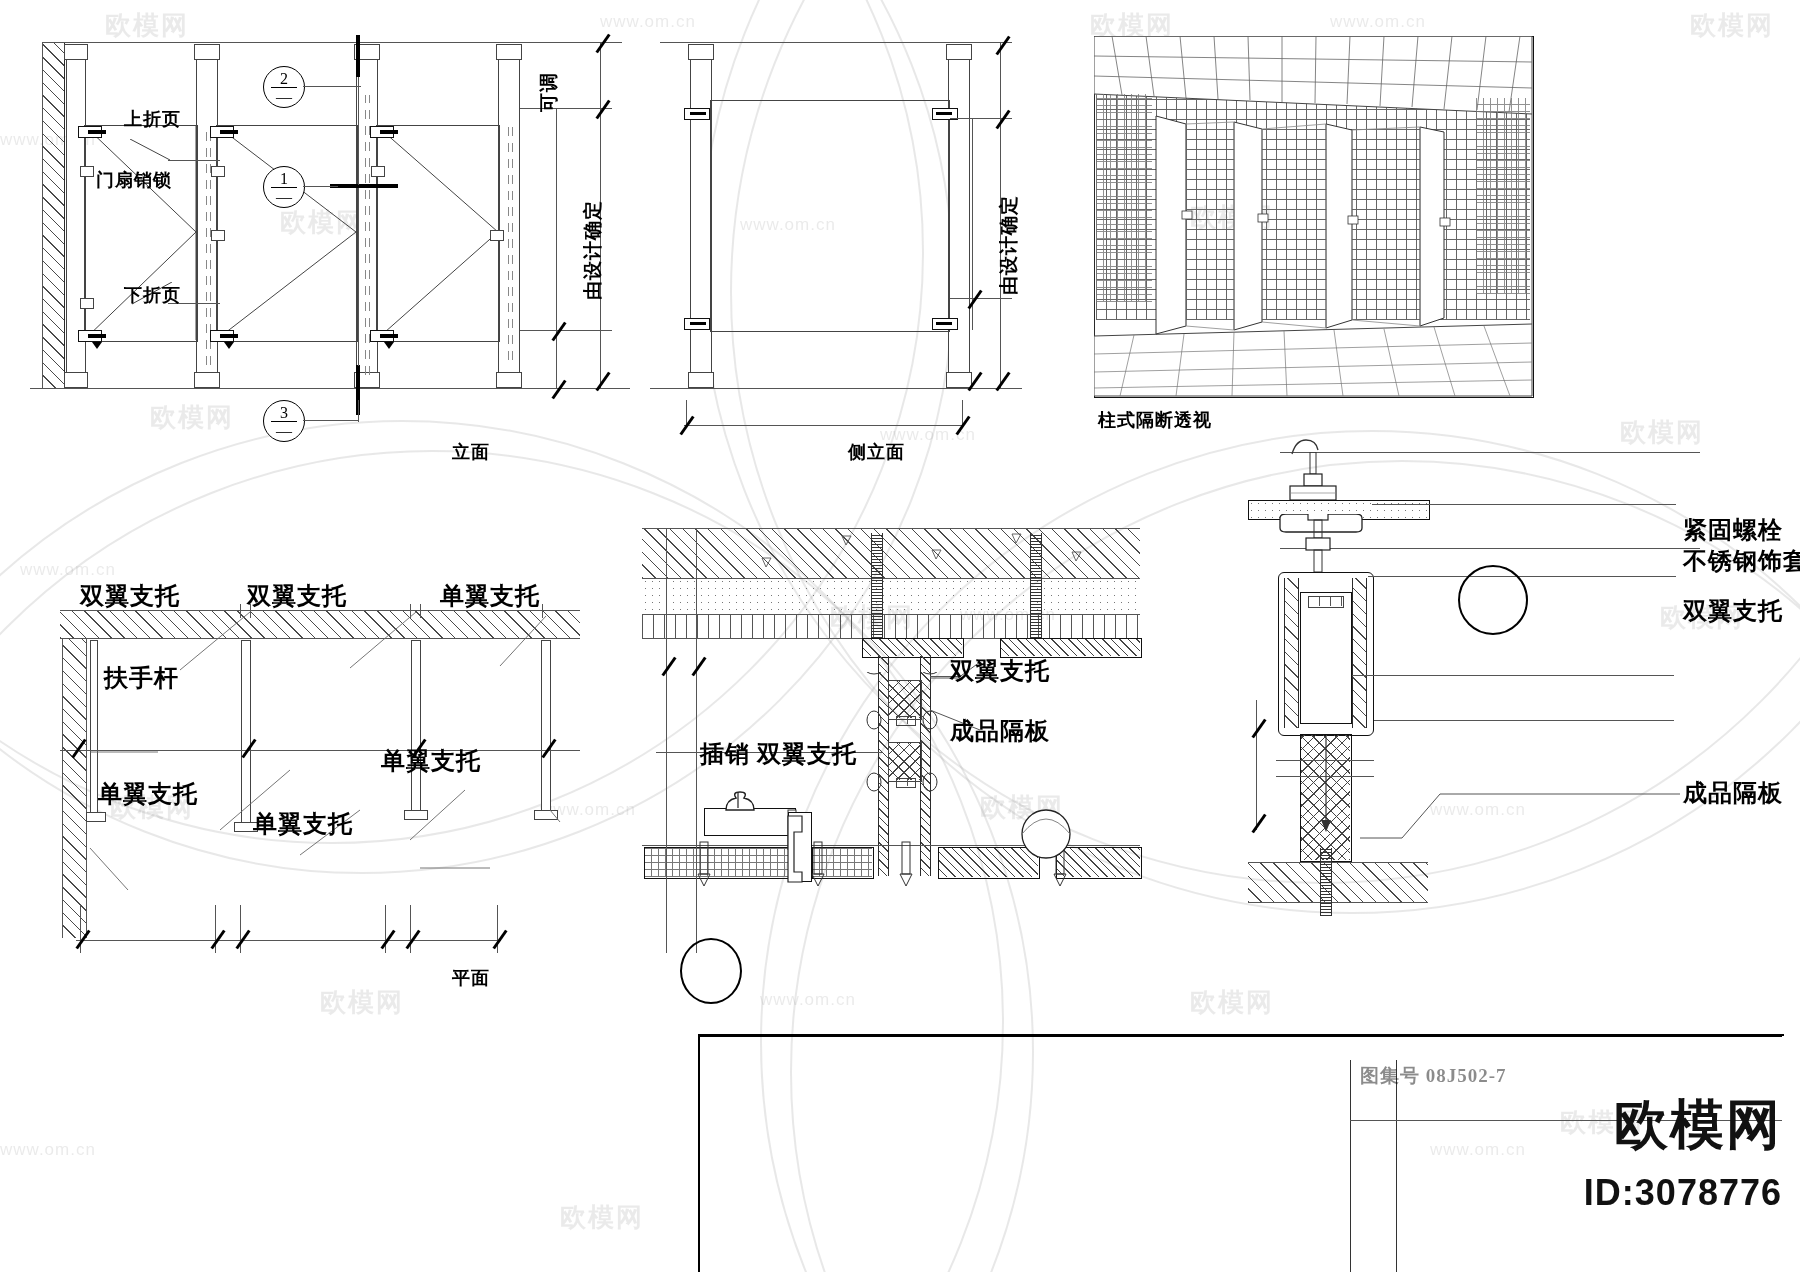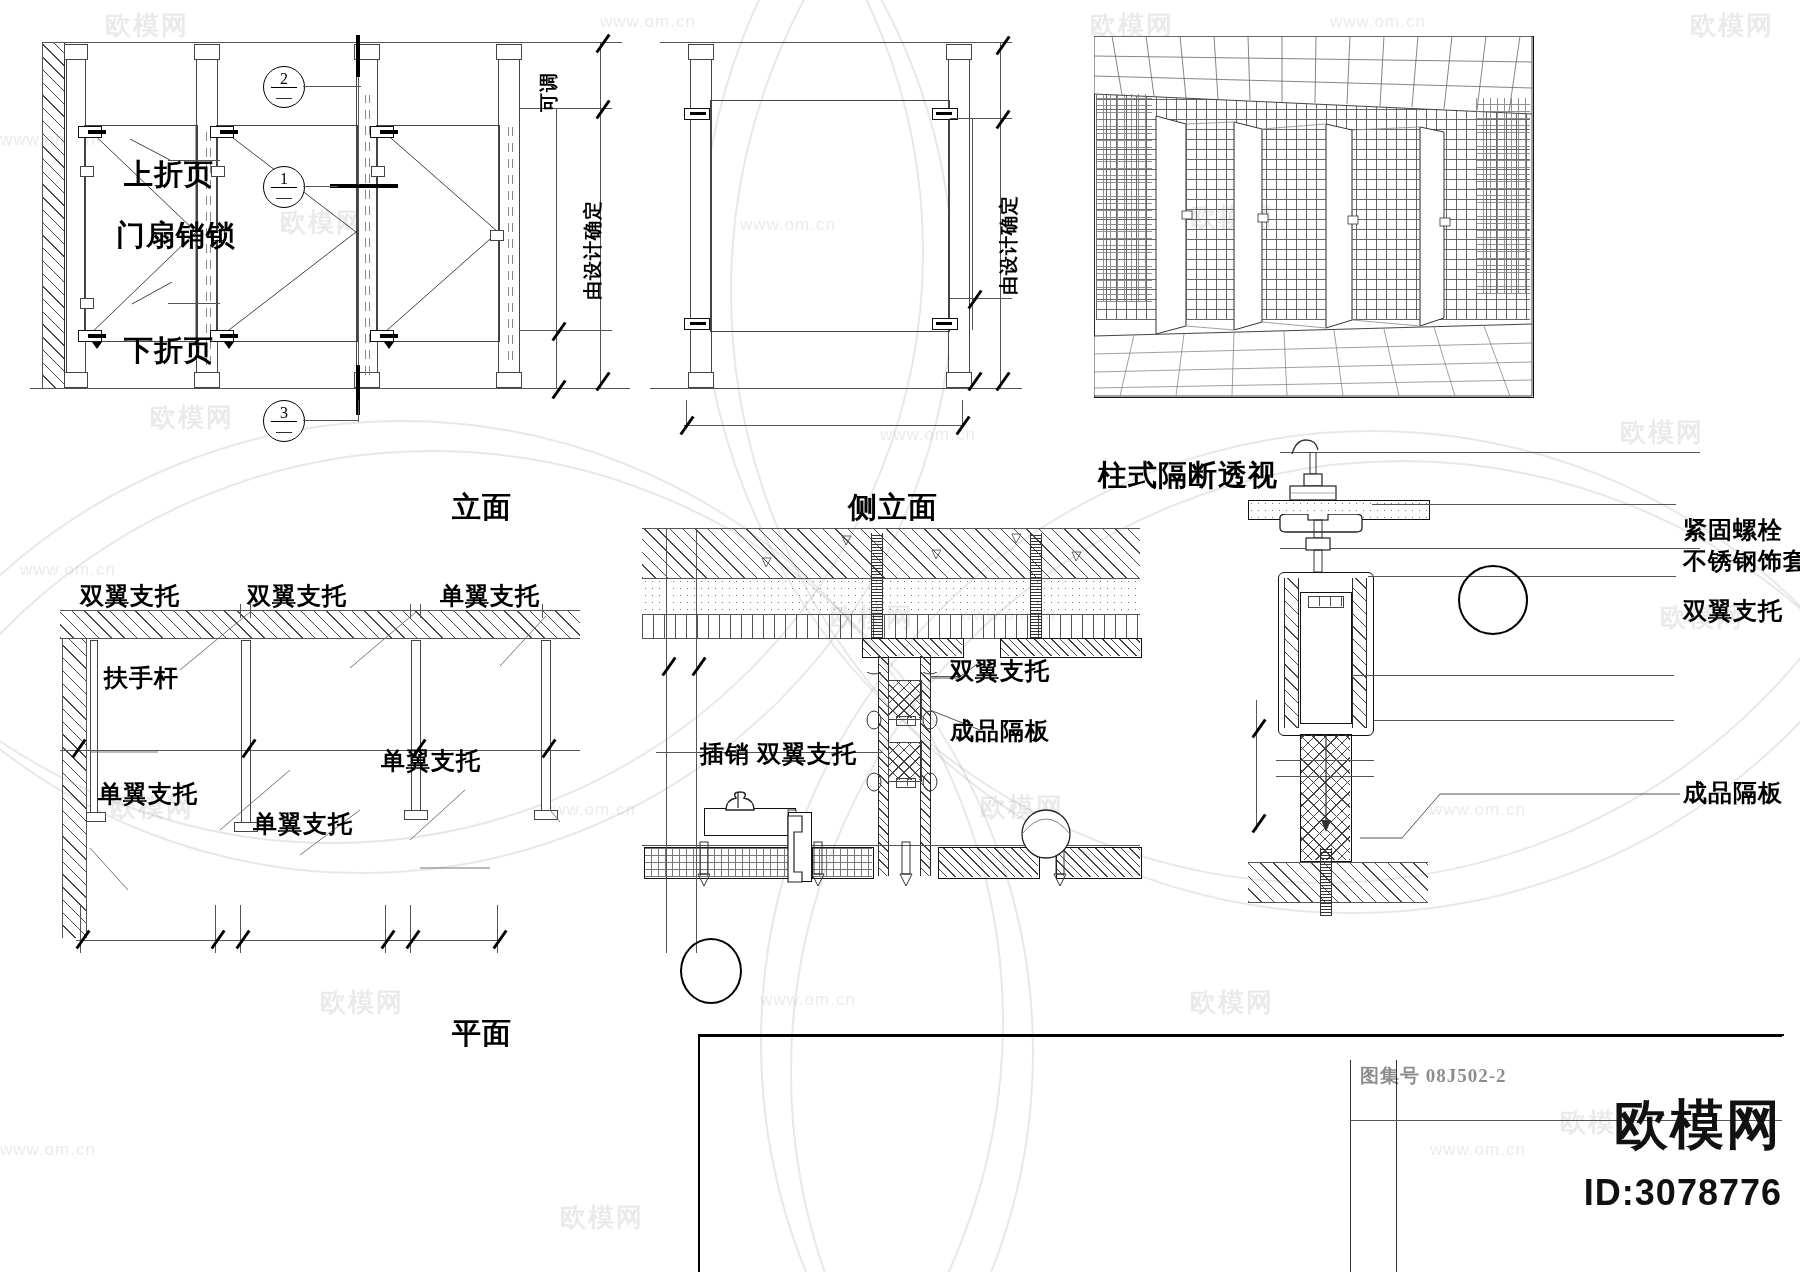"上折页" .lbl-lg { font-size: 29px -> 18px; margin-top: 48px -> none }
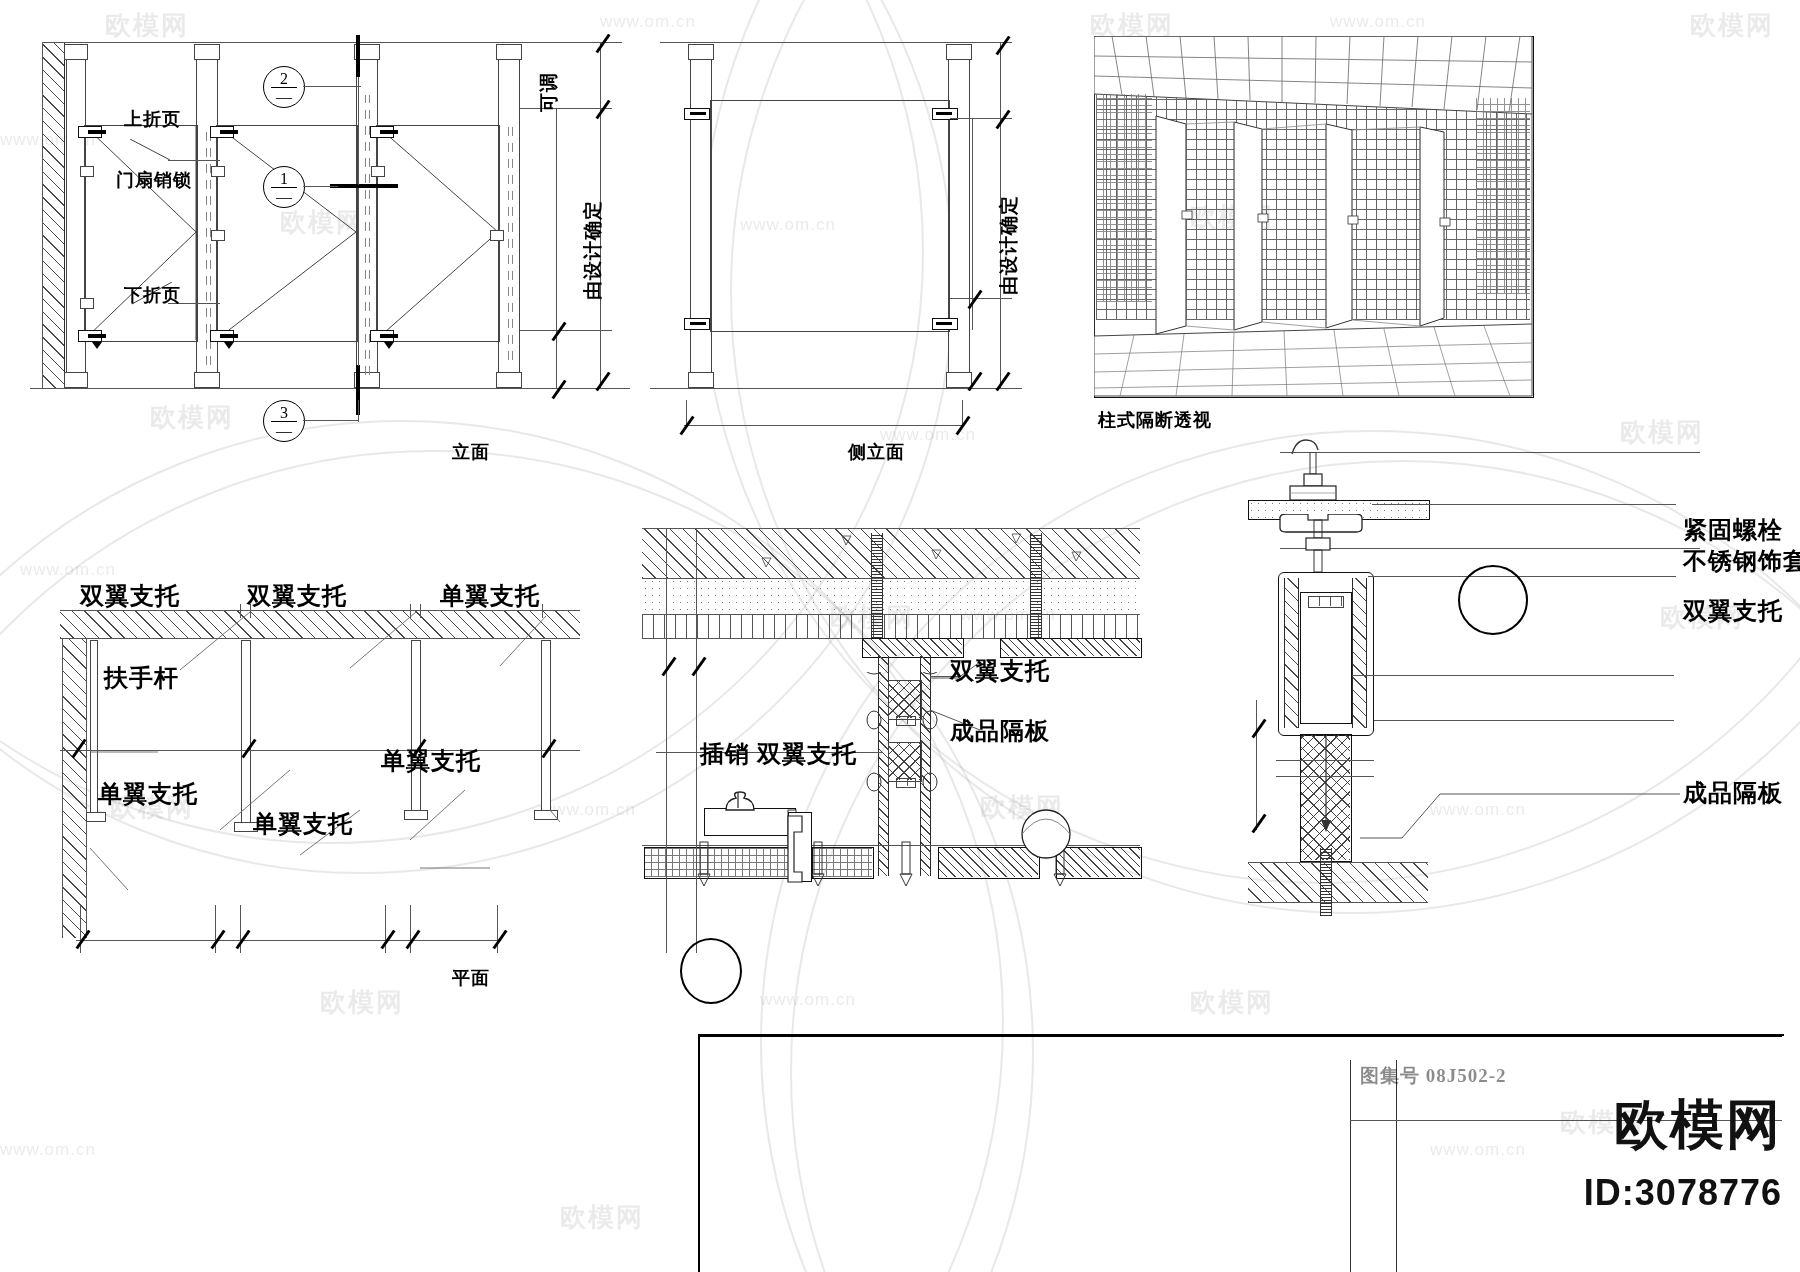"门扇销锁" div.lbl { left: 116px -> 96px }
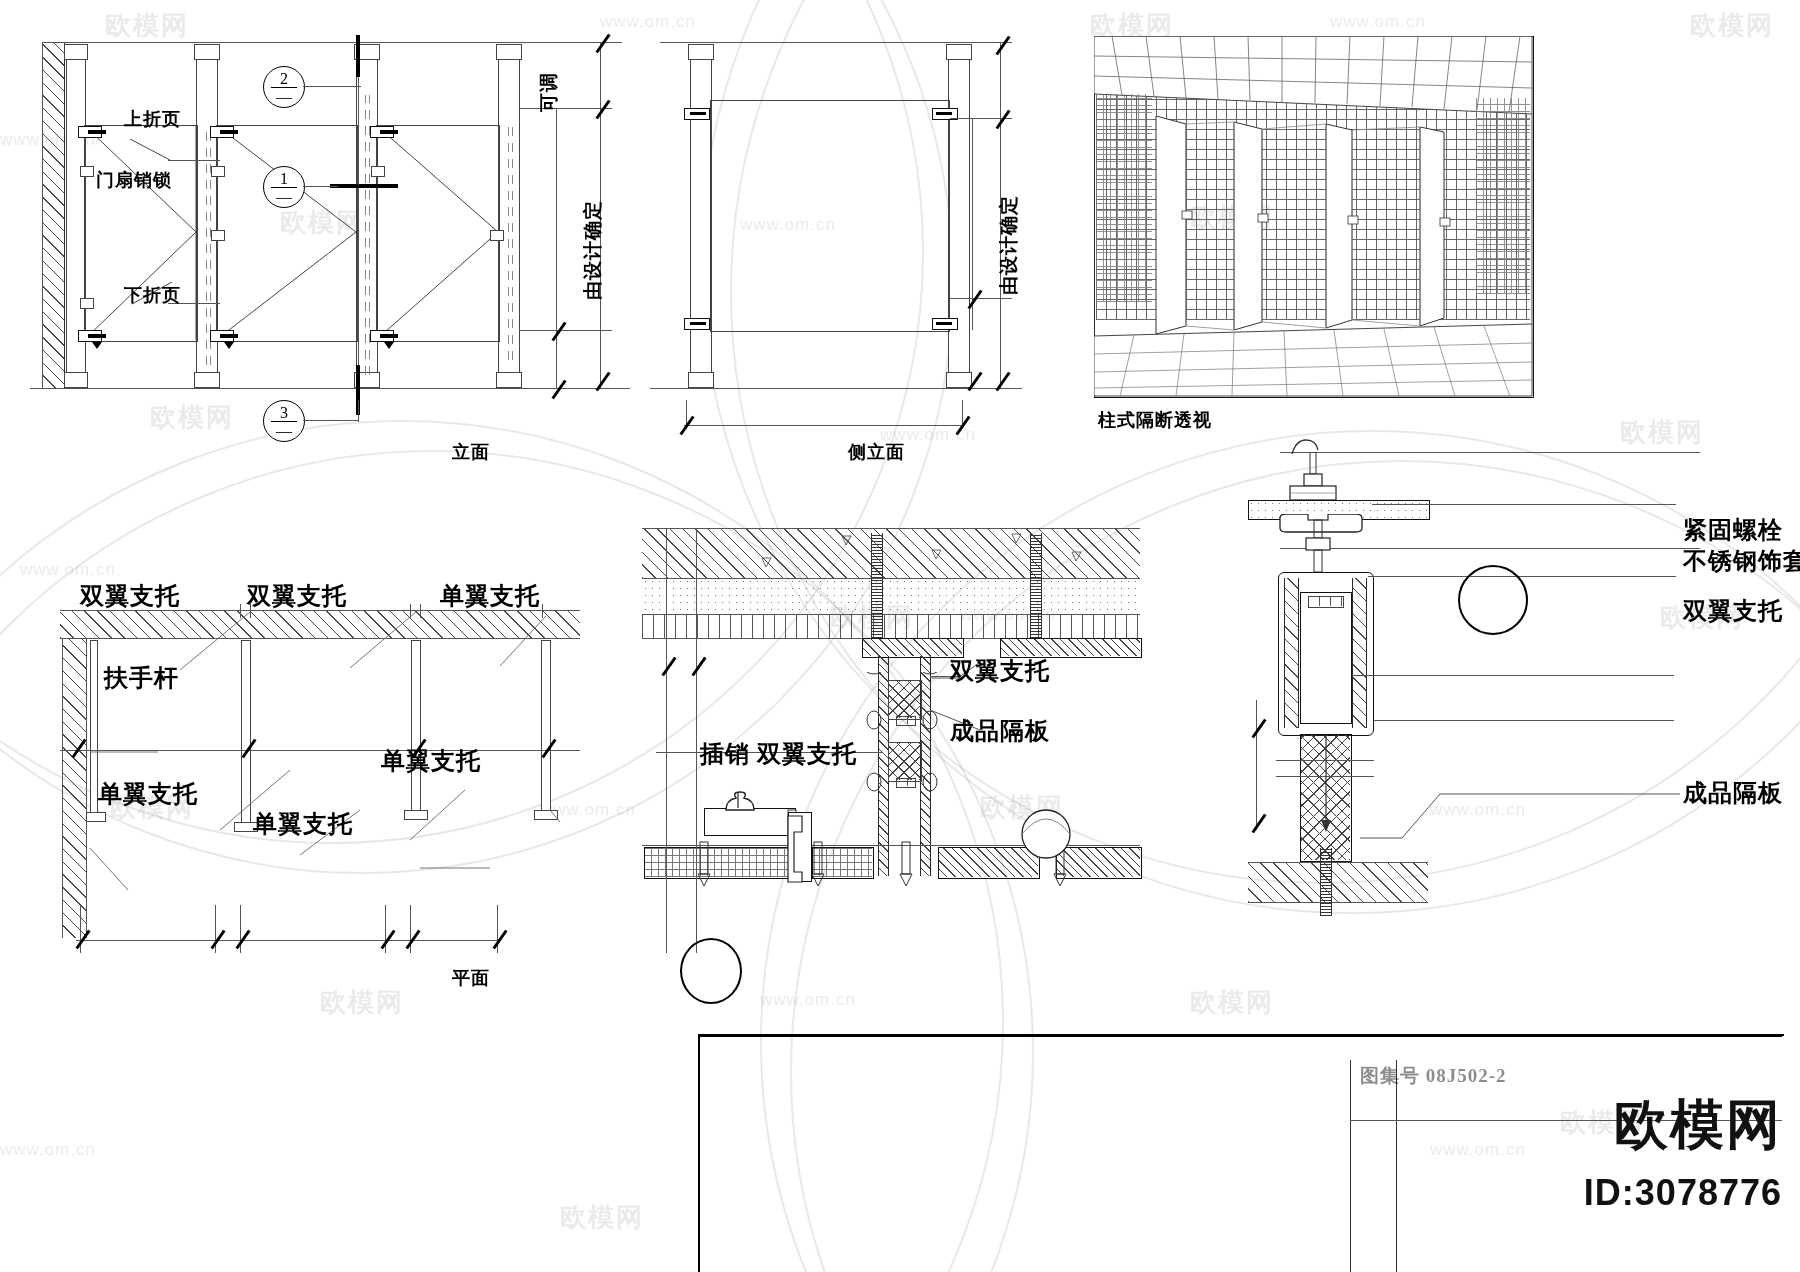"图集号 08J502-2" div.lbl { text: 08J502-2 -> 08J502-7 }
